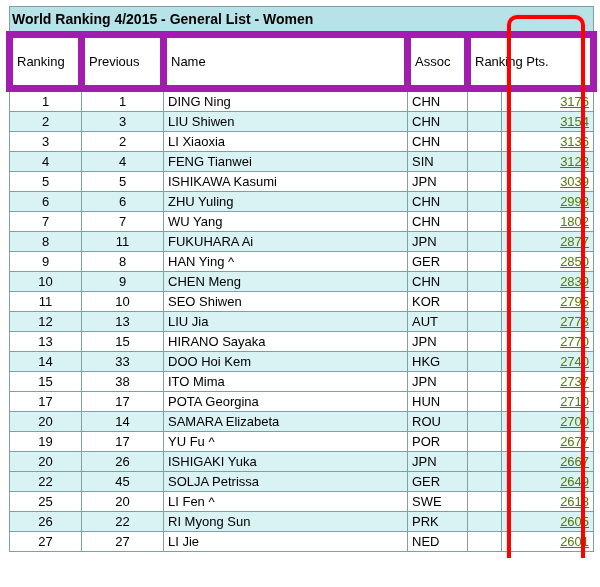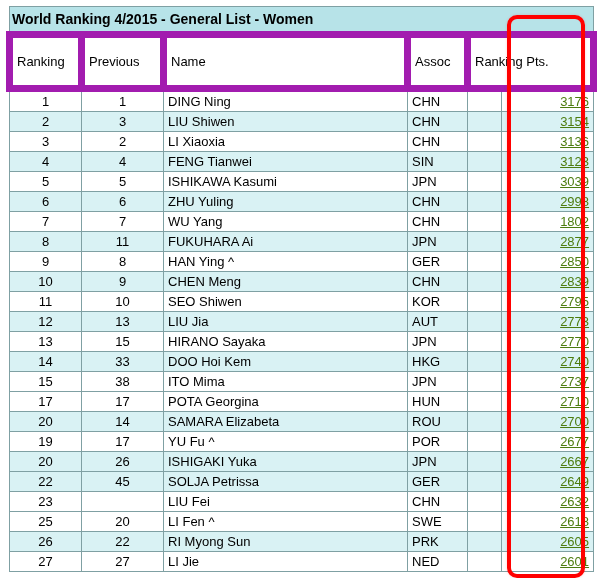"23" tr.even { html: <tr> <td>23</td> <td></td> <td>LIU Fei</td> <td>CHN</td> <td></td> <td><a>2632</a></td> </tr> -> none }
